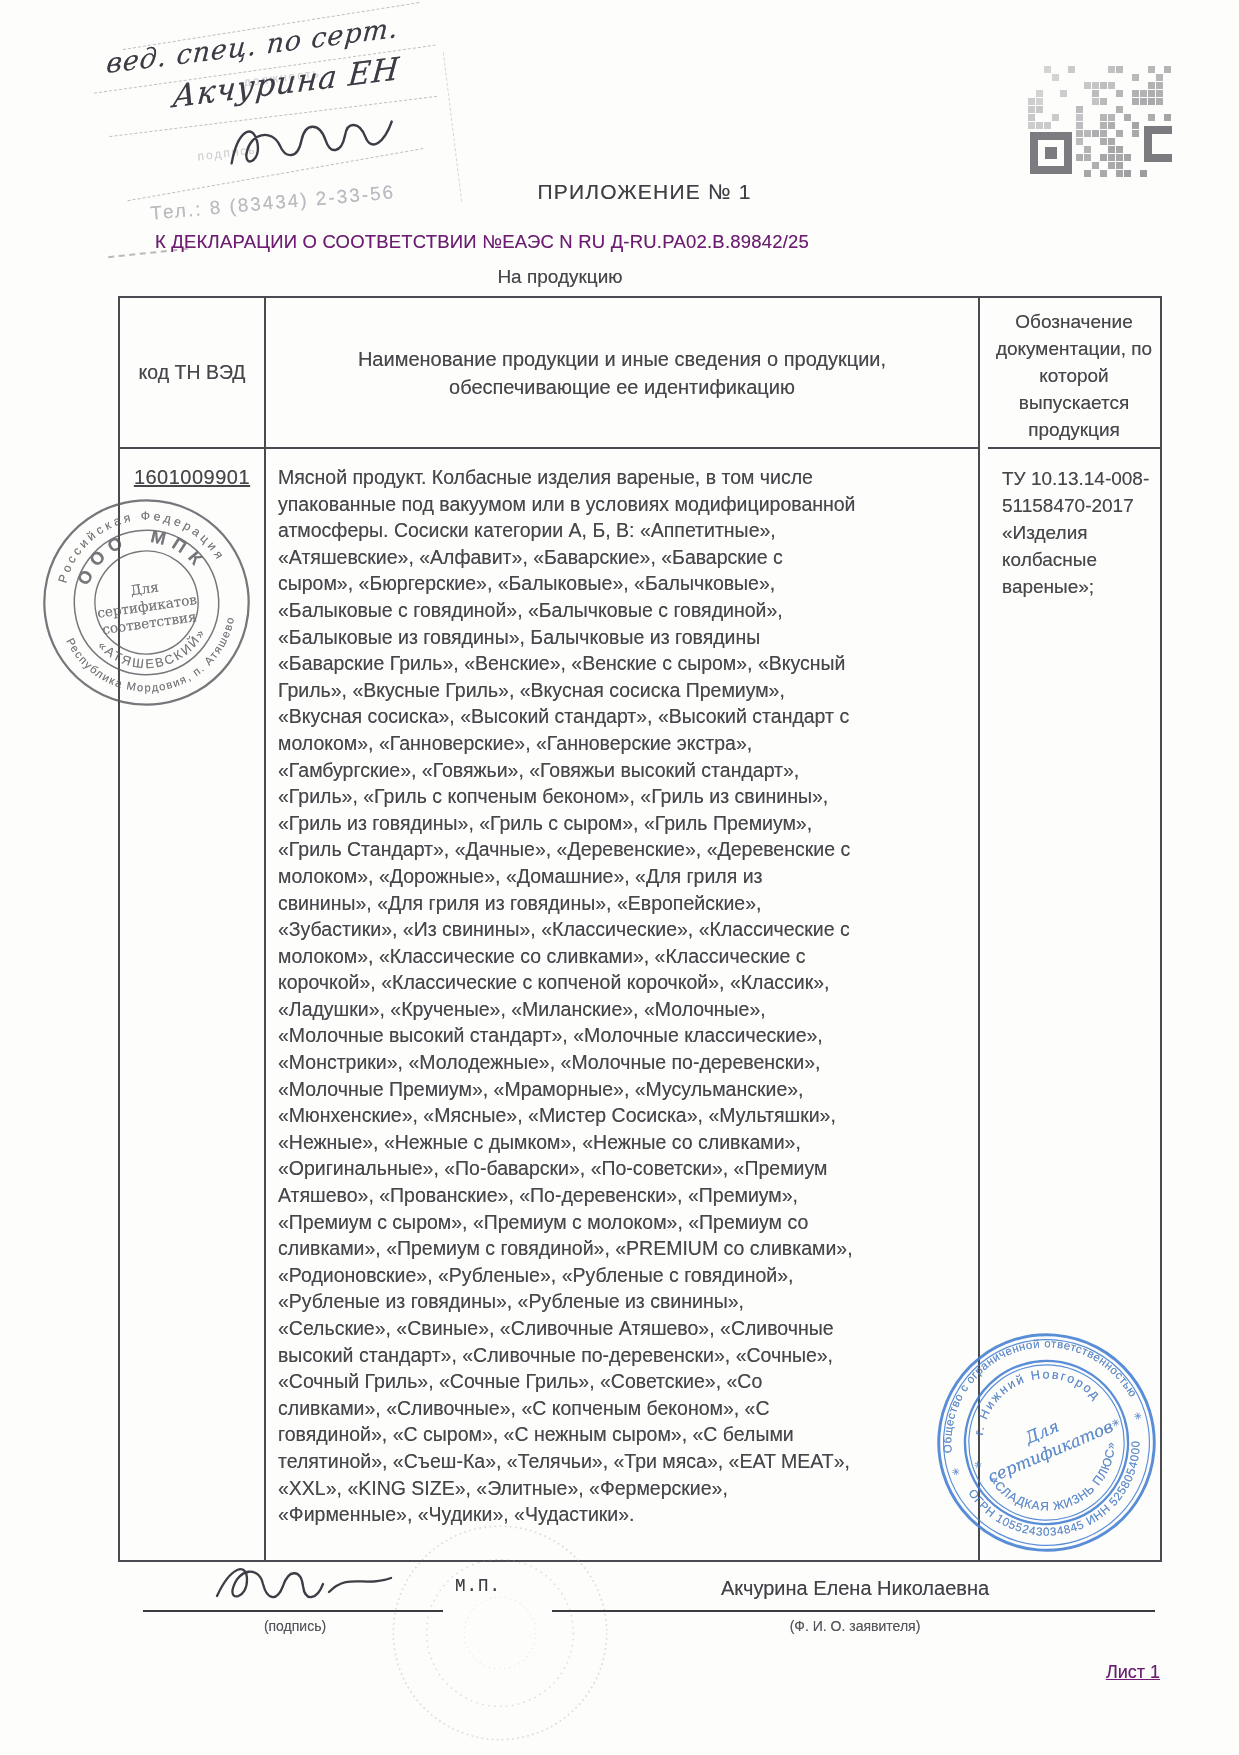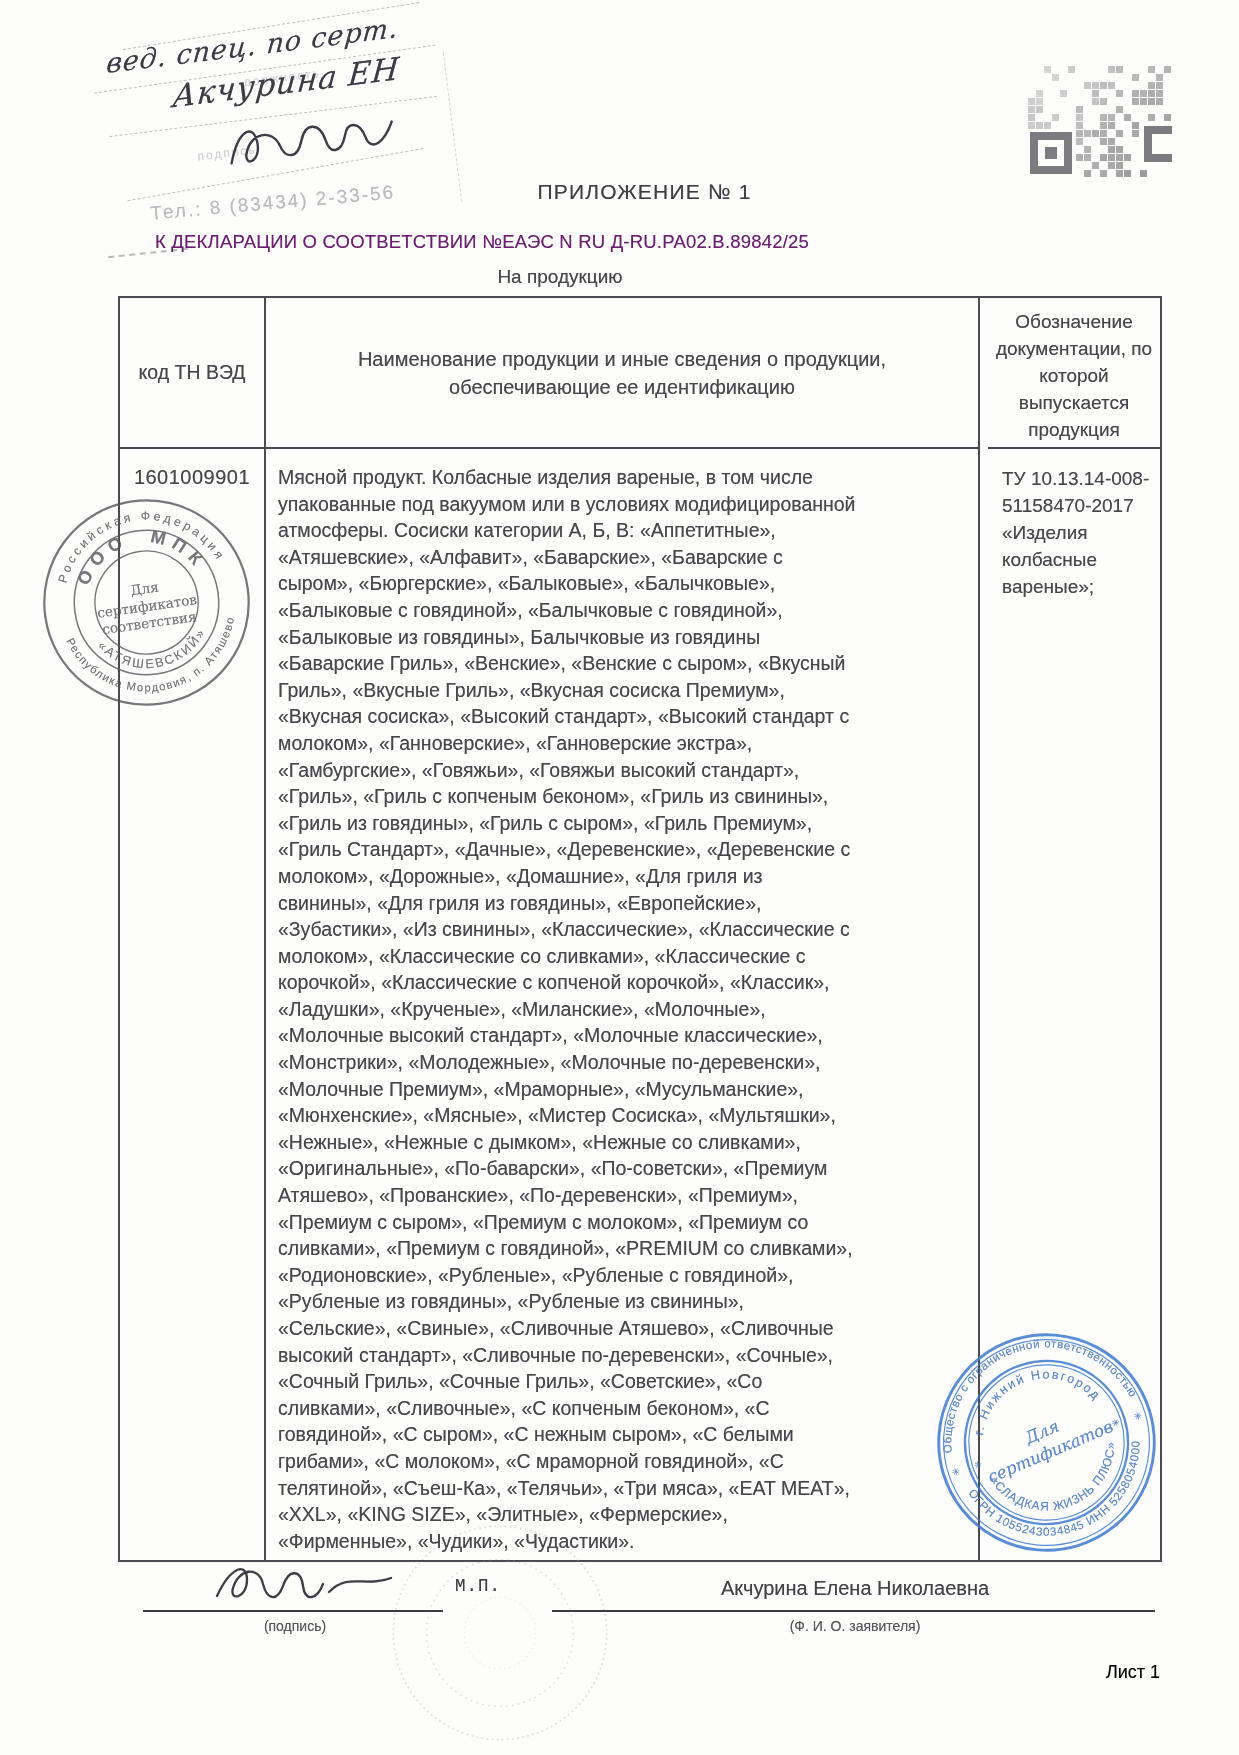"1601009901" .code { text-decoration: none -> underline }
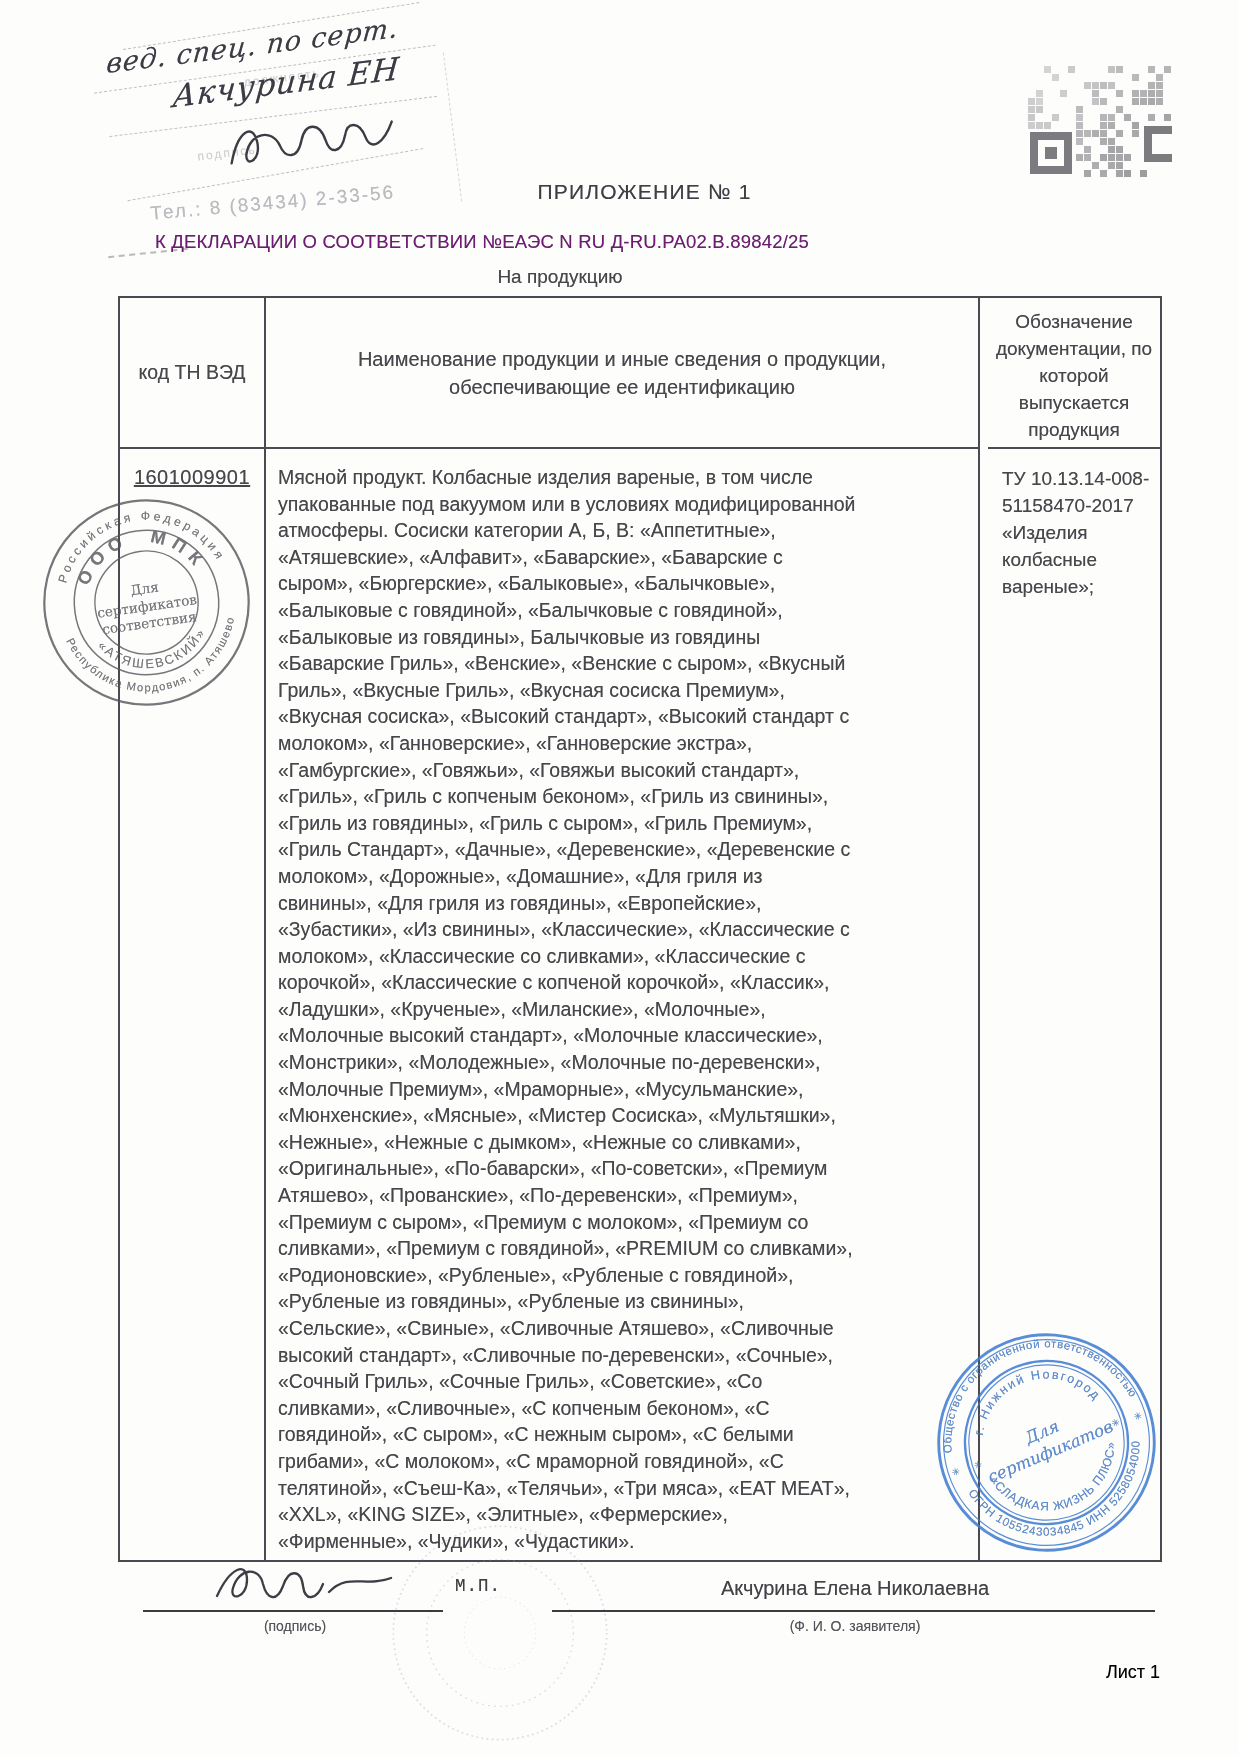"грибами», «С молоком», «С мраморной" div.dline { html: <div>грибами», «С молоком», «С мраморной говядиной», «С</div> -> none }
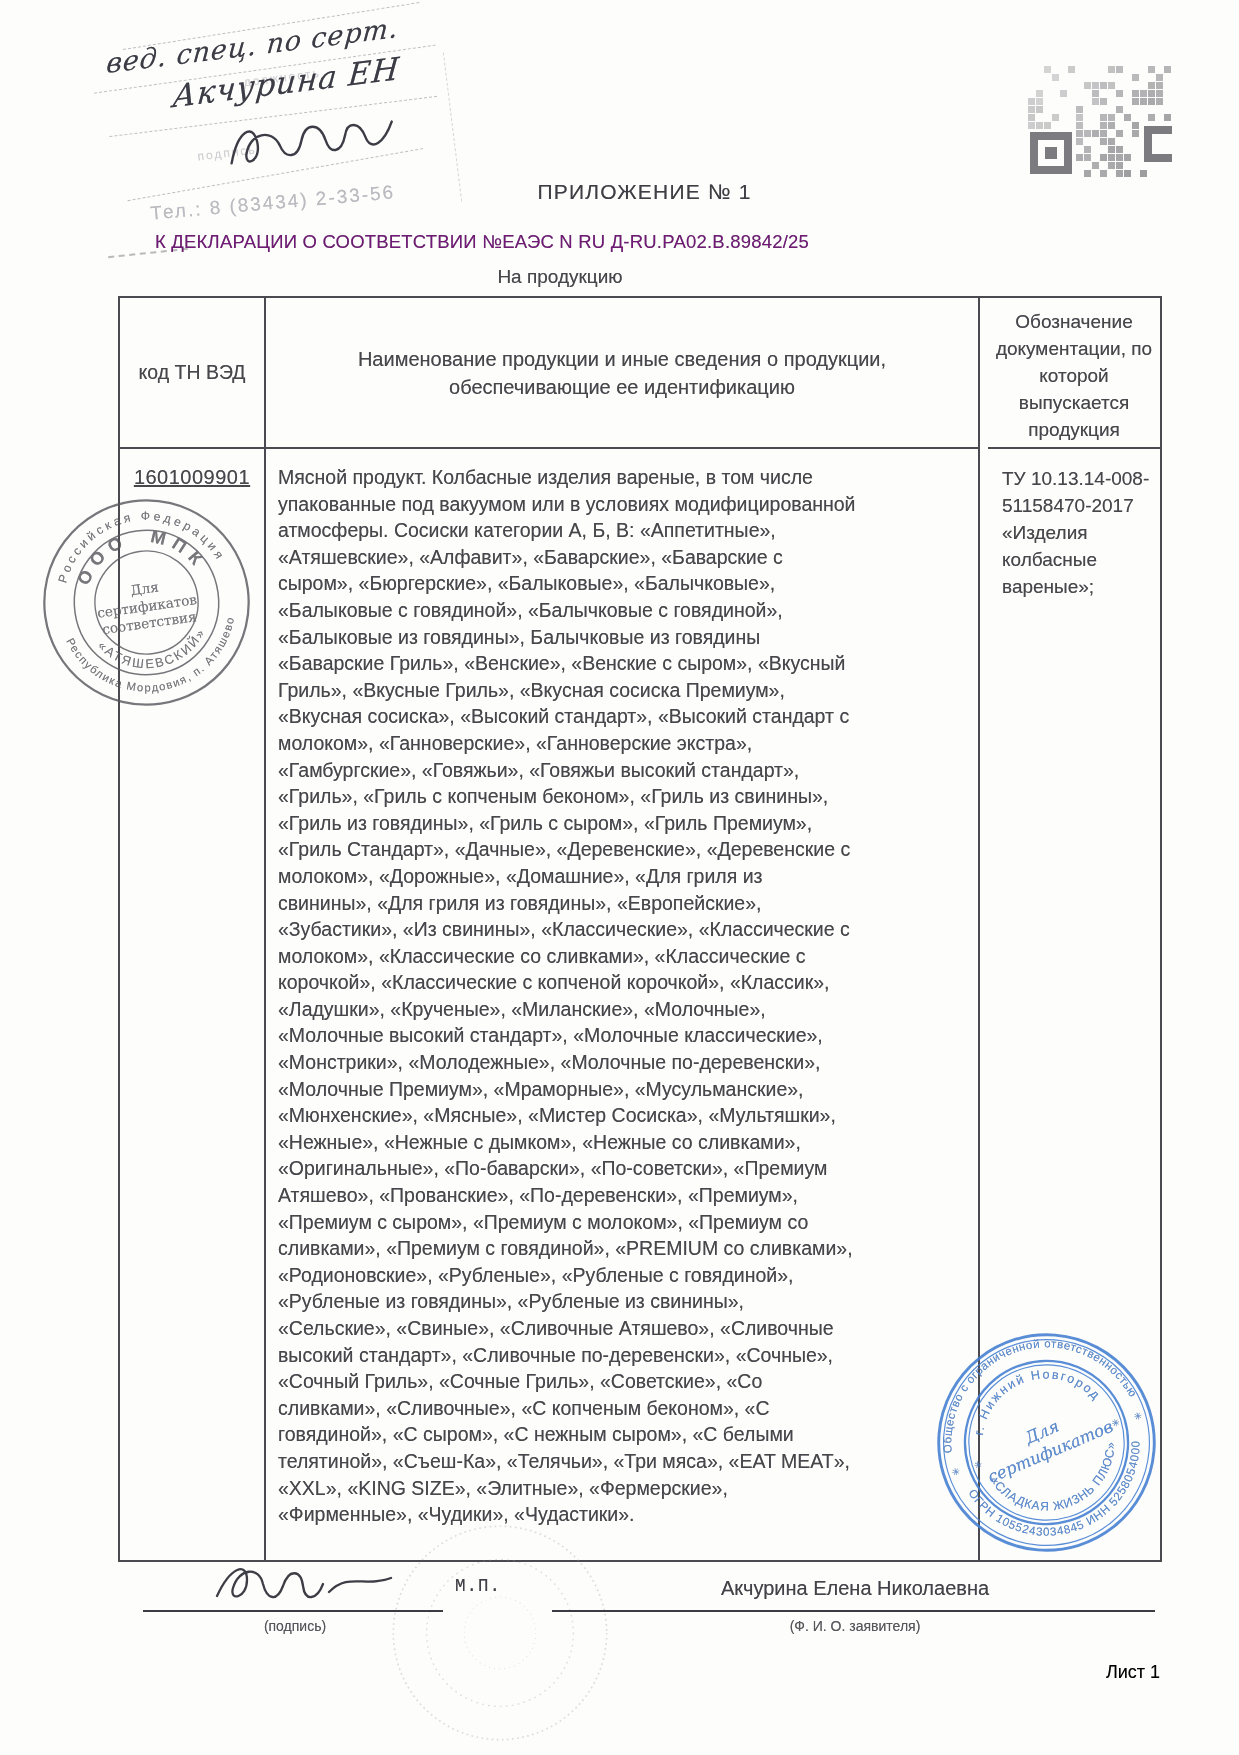"Лист 1" .sheet { color: #000000 -> #701a75; text-decoration: none -> underline }
